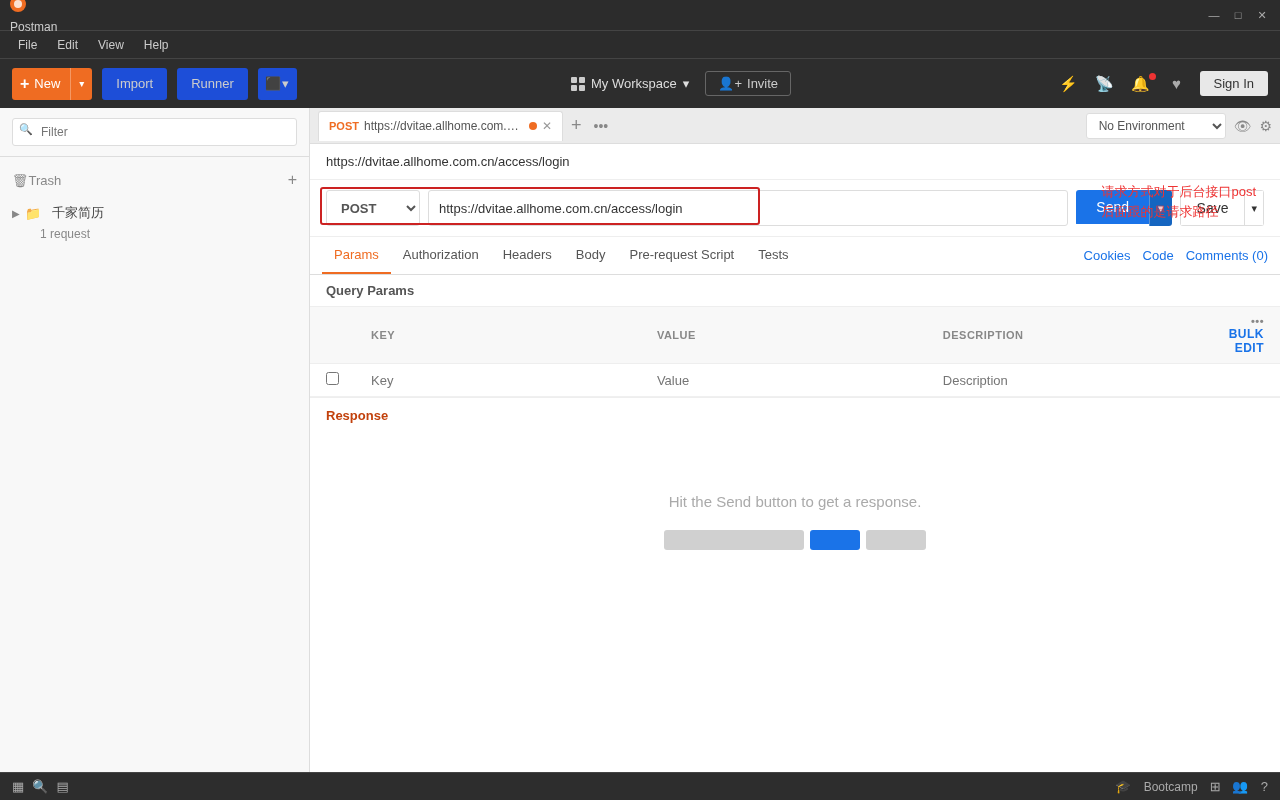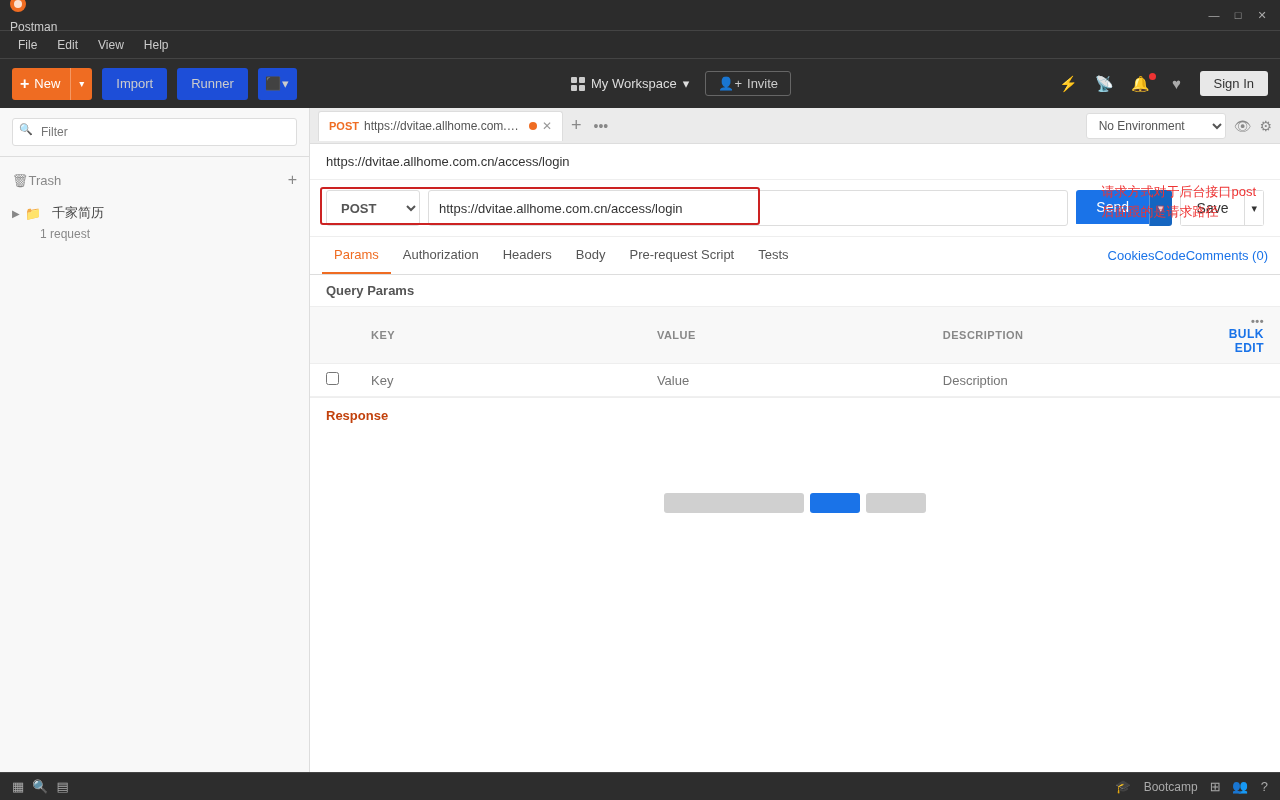"Cookies" .tabs-right { gap: none -> 12px }
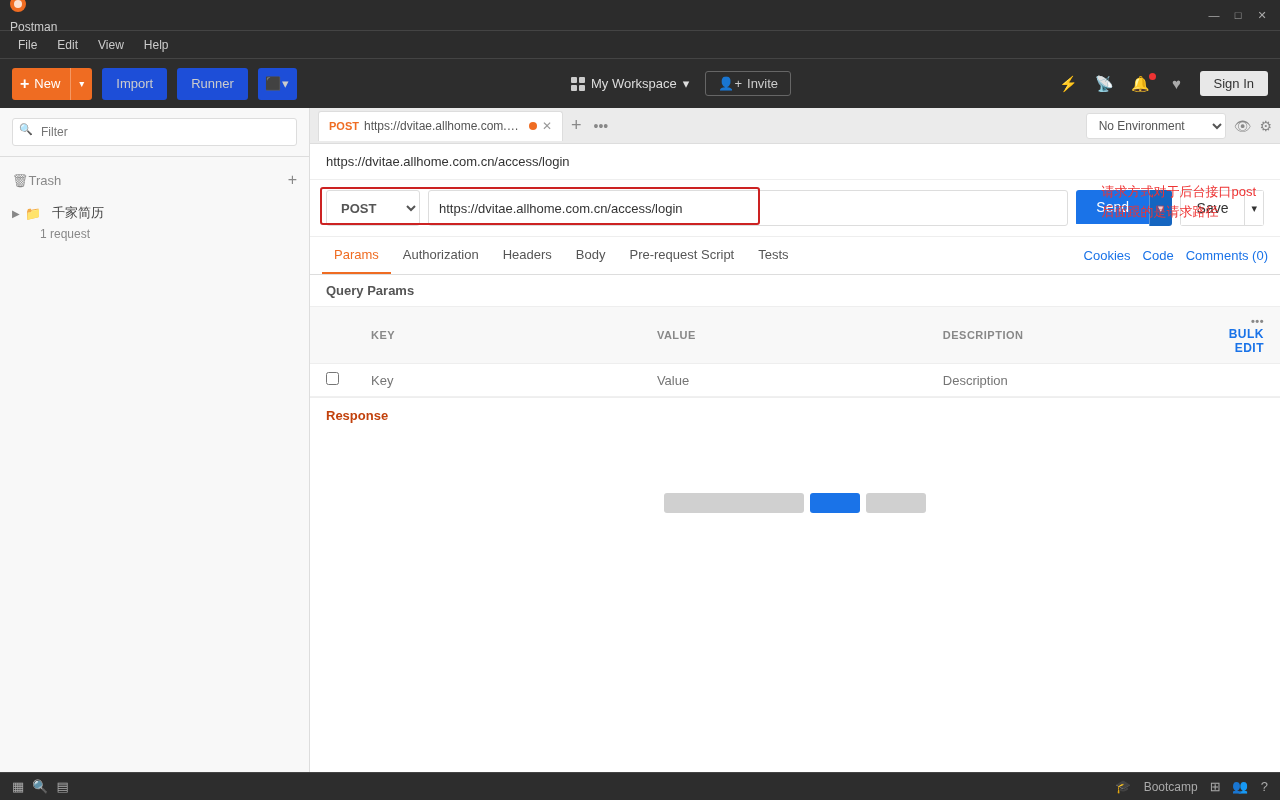"Hit the Send button to" div.response-empty-text { html: none -> <div>Hit the Send button to get a response.</div> }
